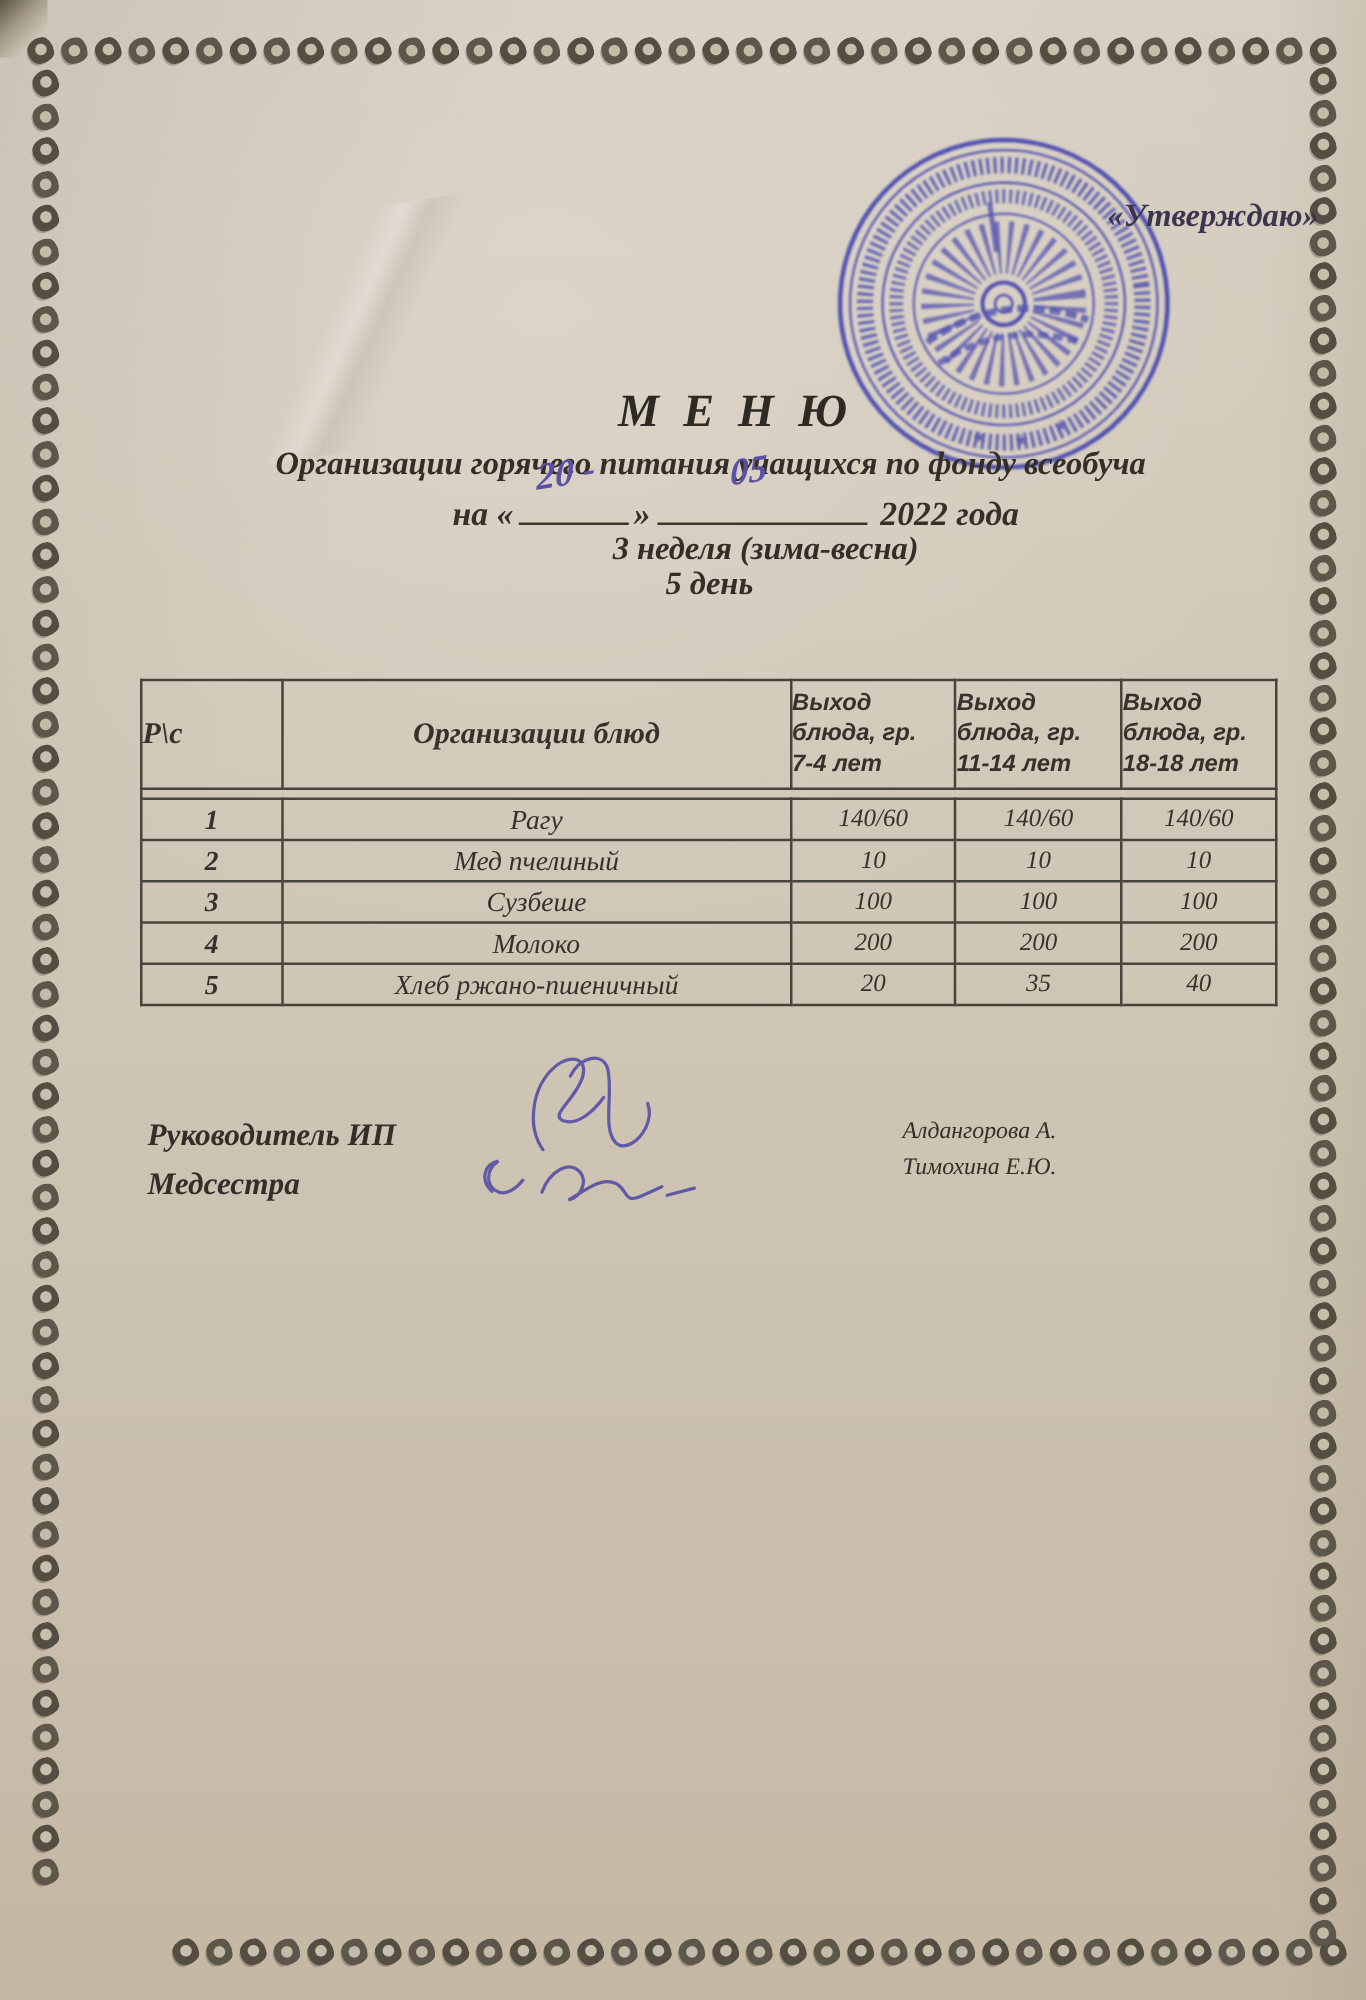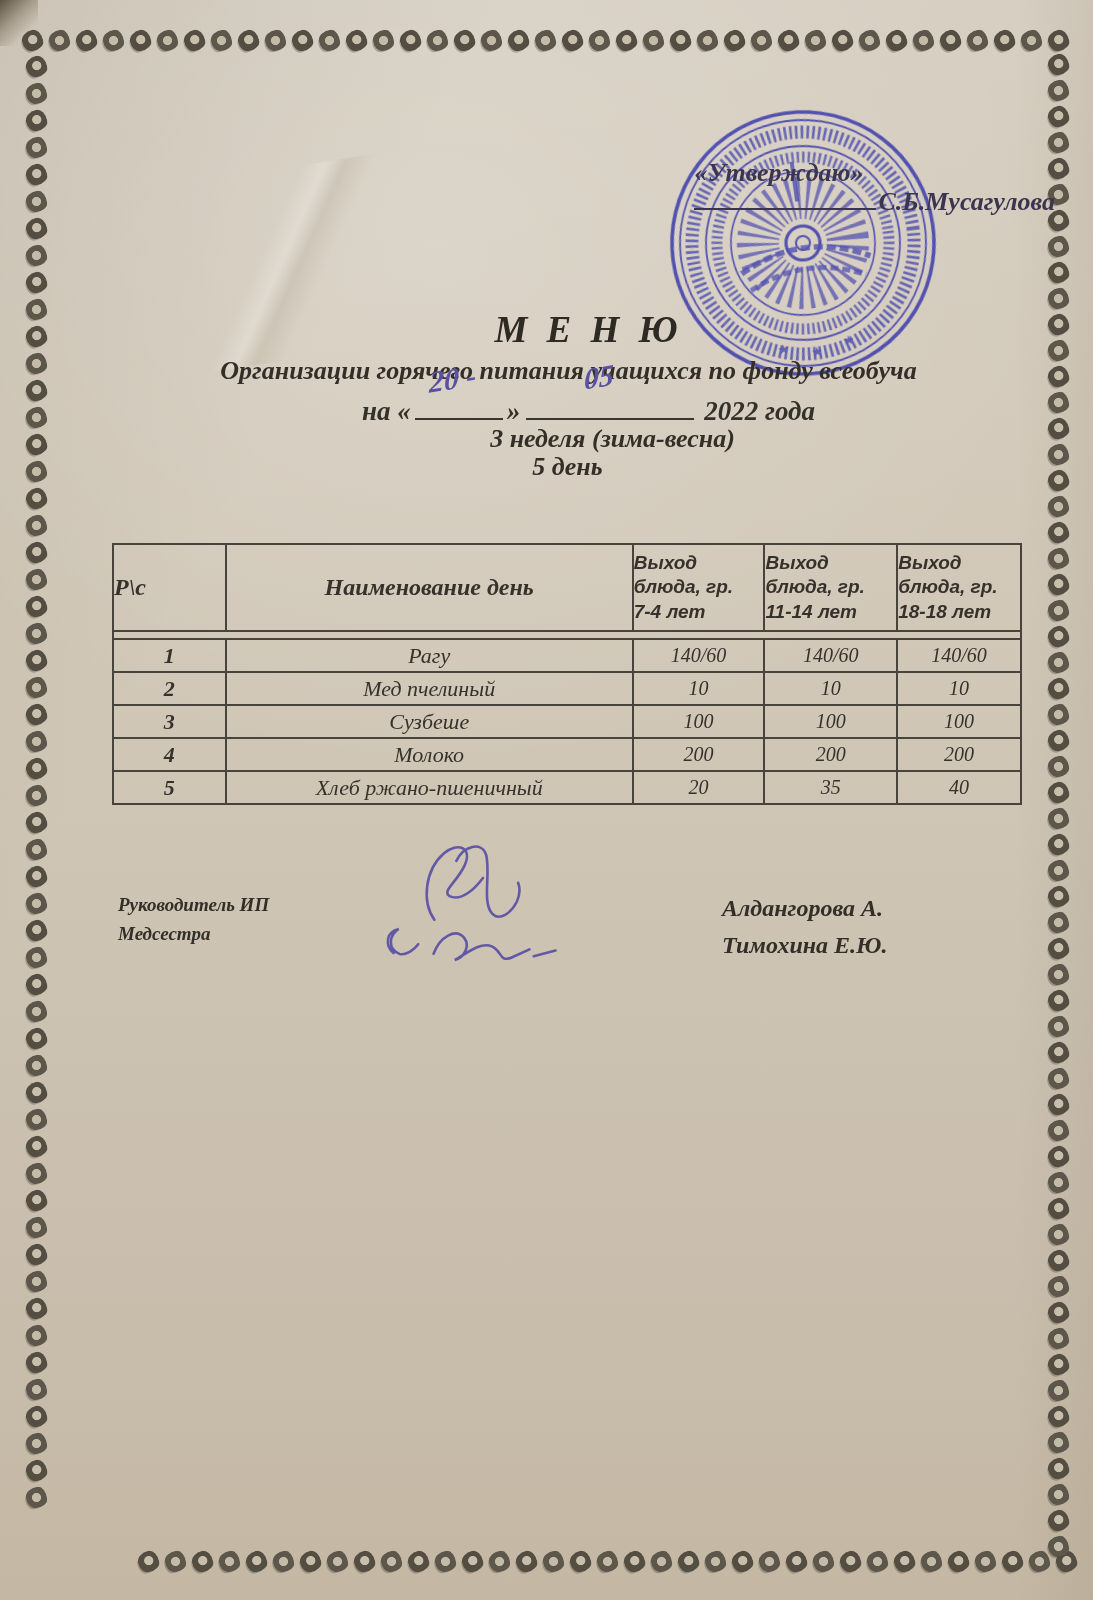"С.Б.Мусагулова" div.row3 { html: <div><span></span><span>С.Б.Мусагулова</span></div> -> none }
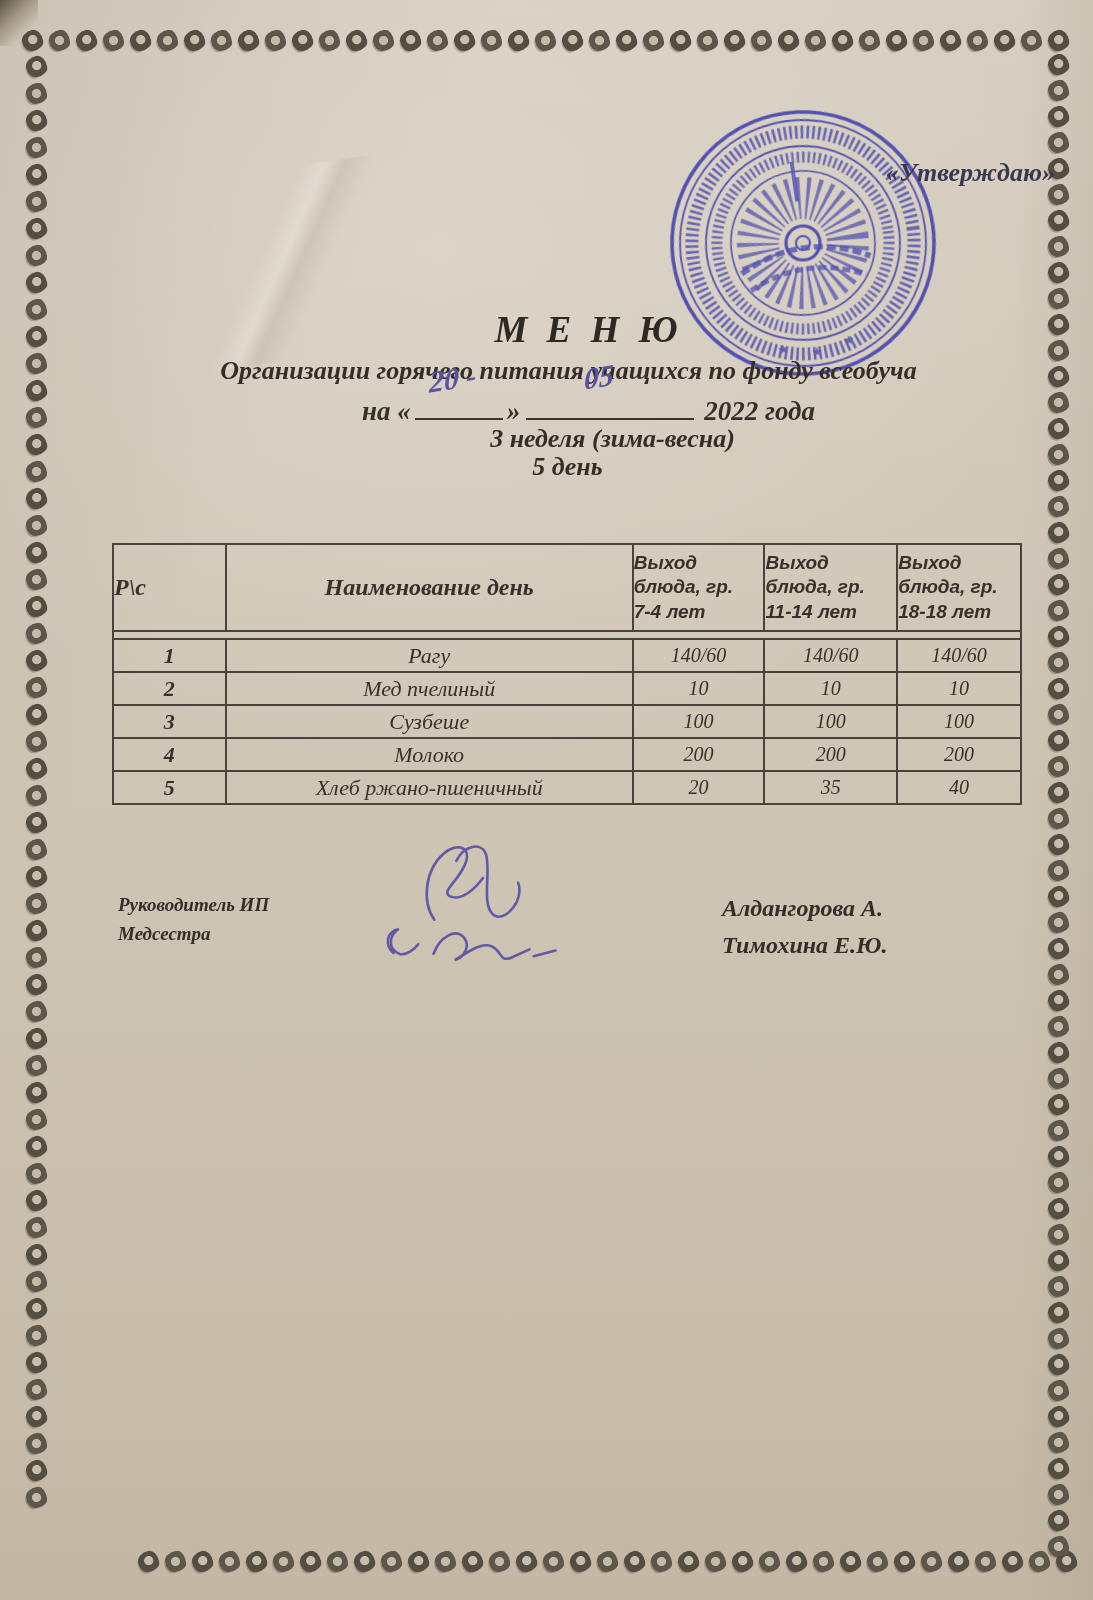"Наименование день" th.nm { text: Наименование день -> Организации блюд }
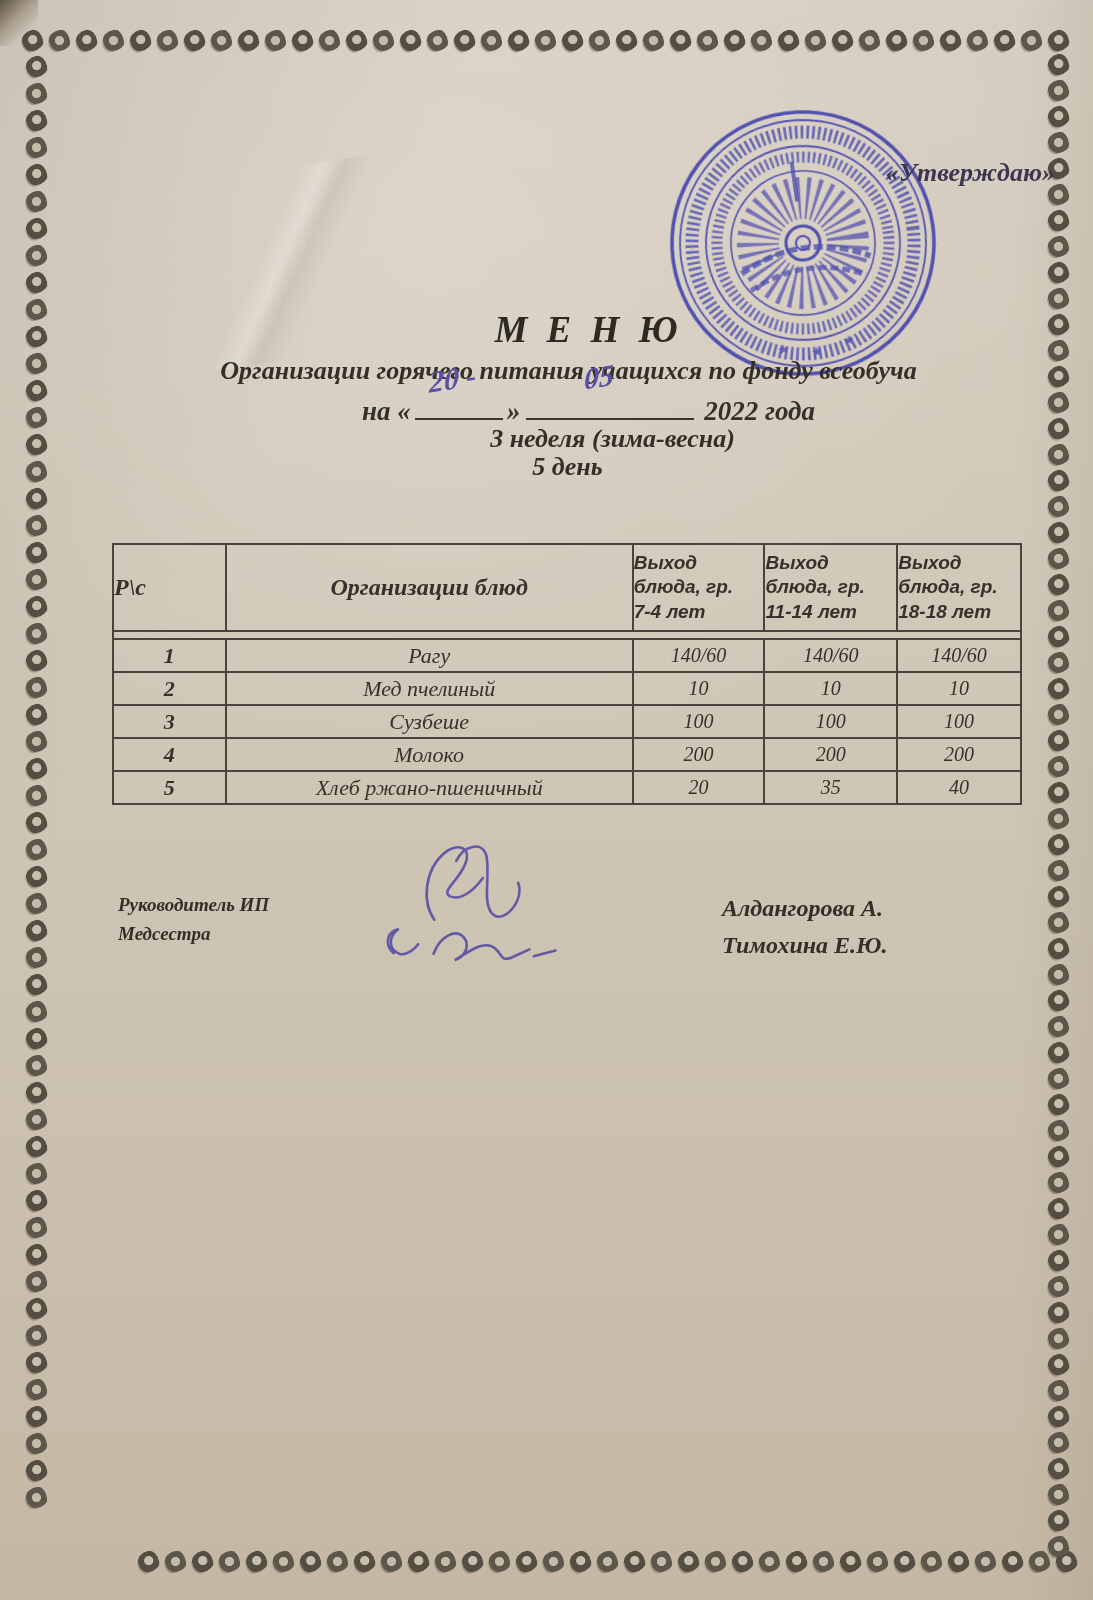"Руководитель ИП" .roles { font-size: 19px -> 25px }
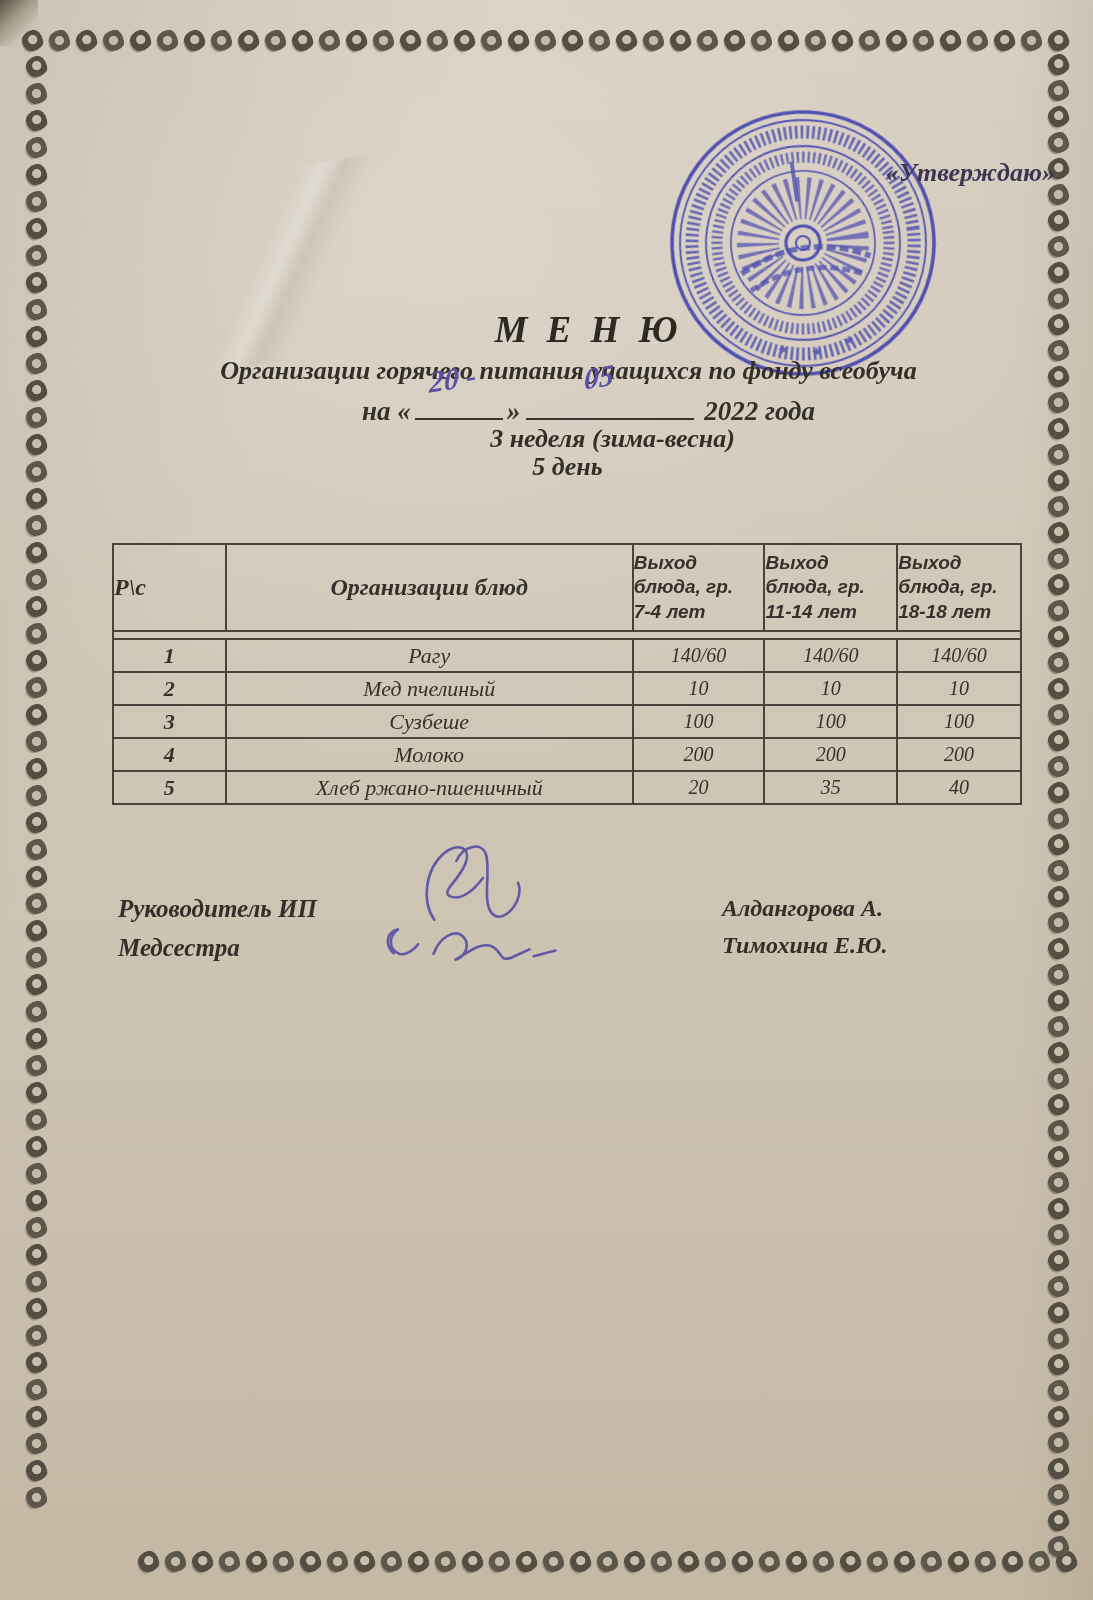"Алдангорова А." .names { font-size: 24px -> 19px; font-weight: bold -> normal; text-align: none -> center }
